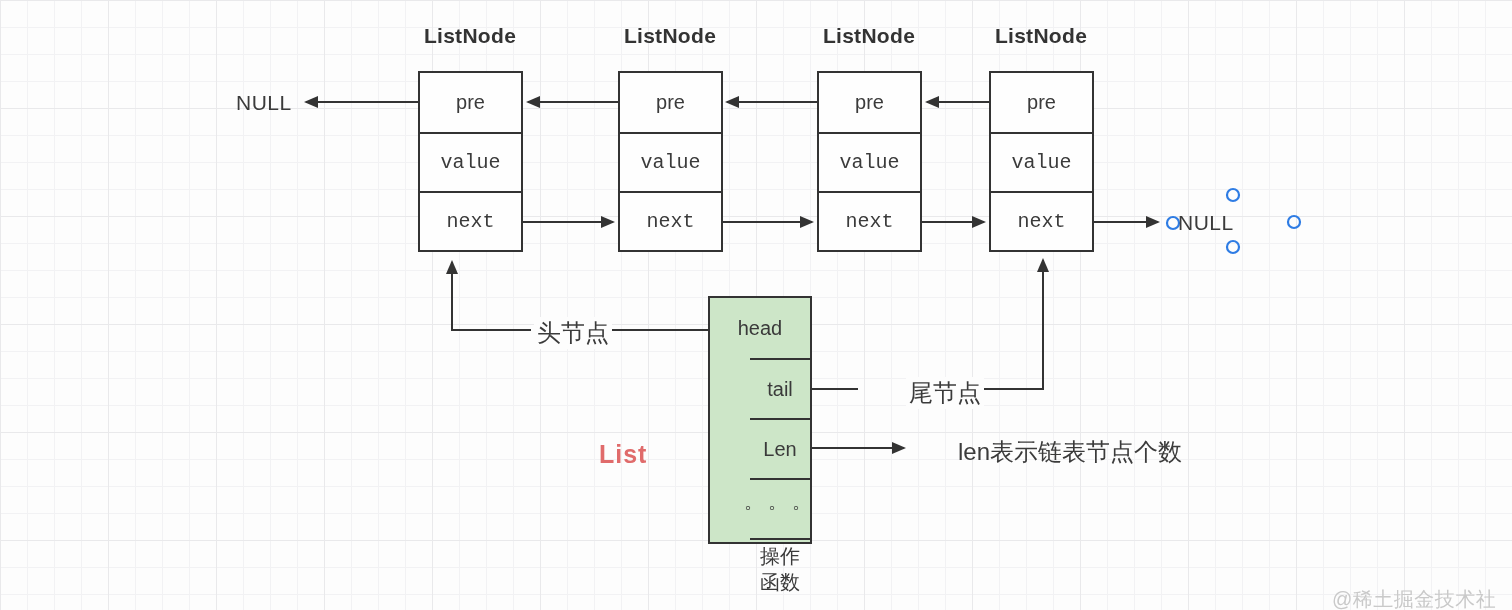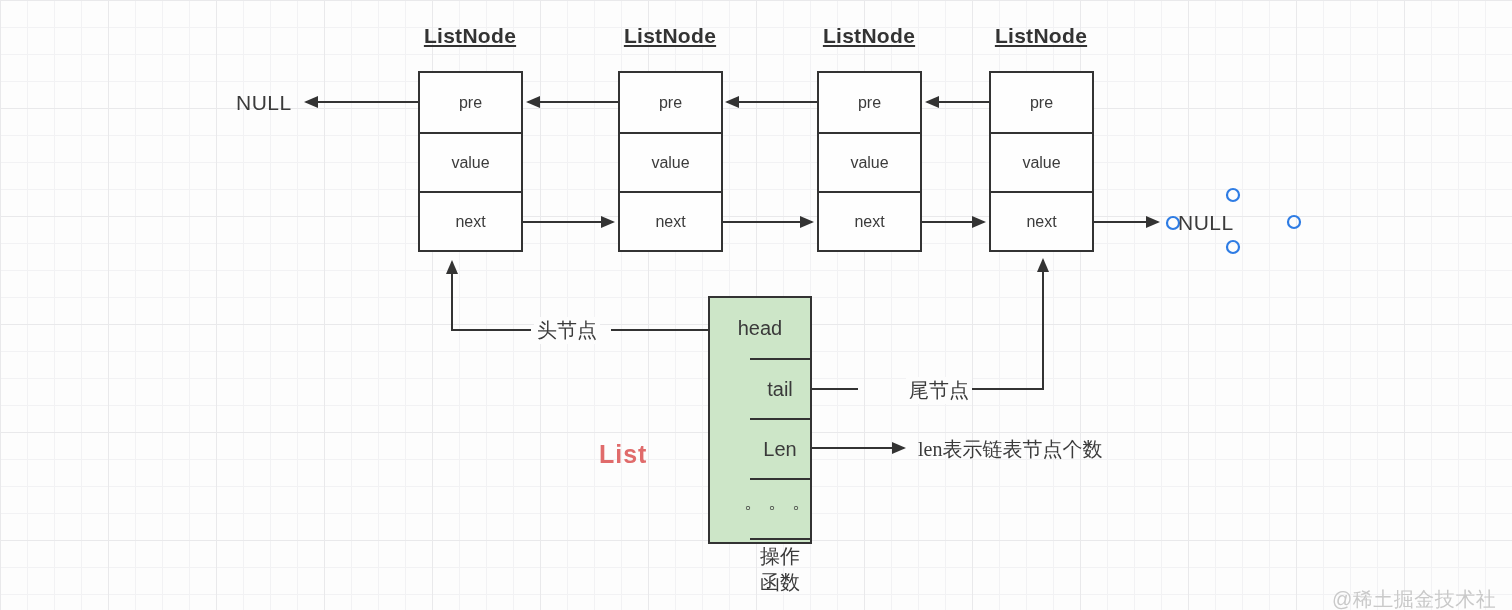"ListNode" .node-title { text-decoration: underline -> none }
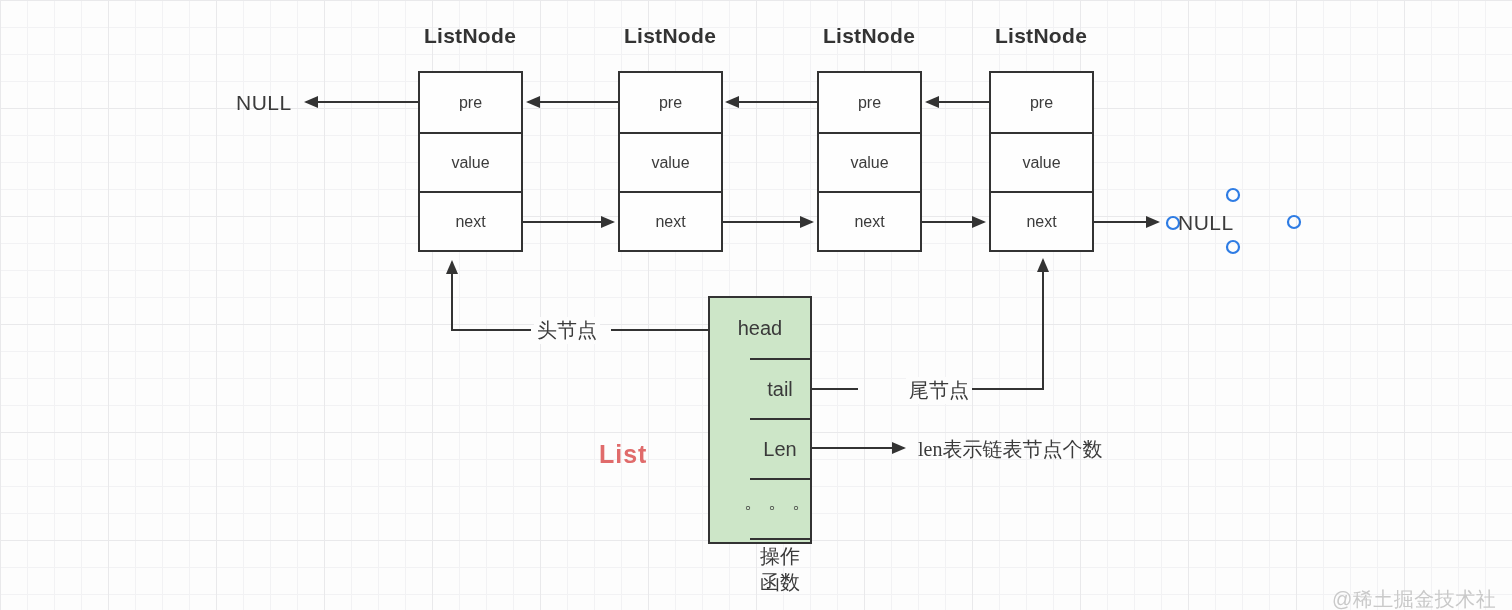"pre" .node .cell { font-size: 16px -> 20px }
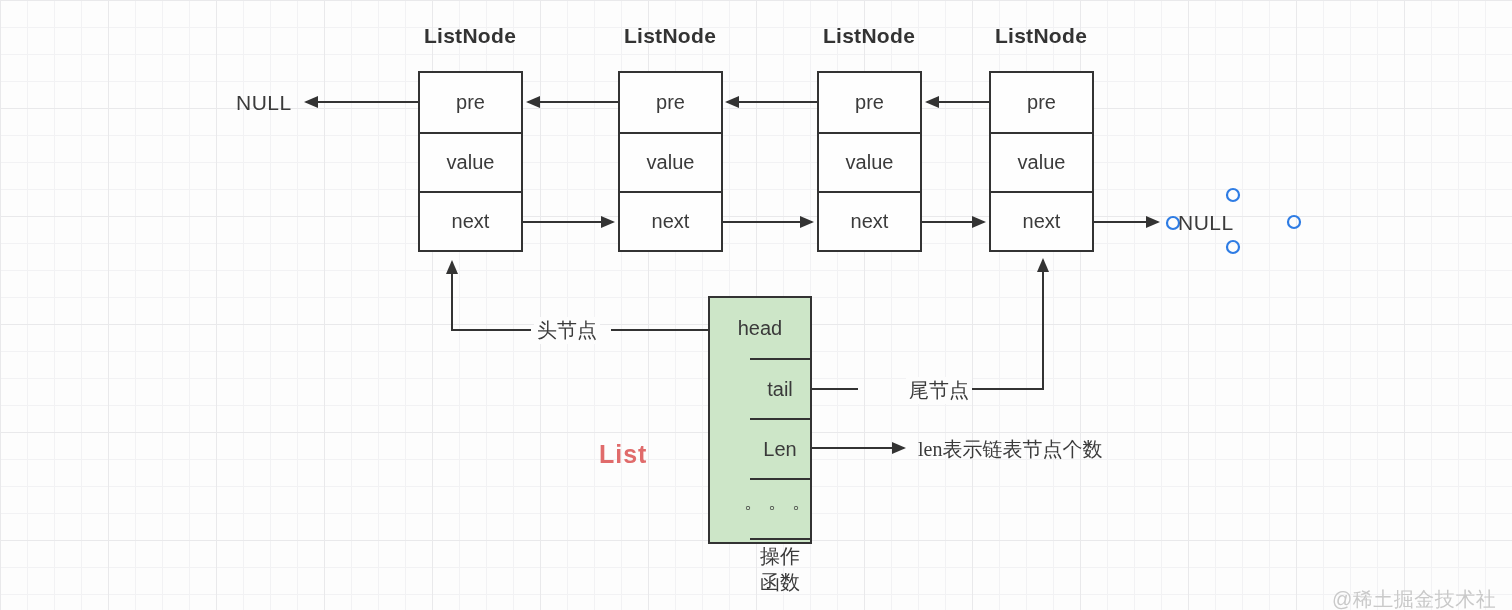"value" .node .cell + .cell { font-family: none -> Liberation Mono, monospace }
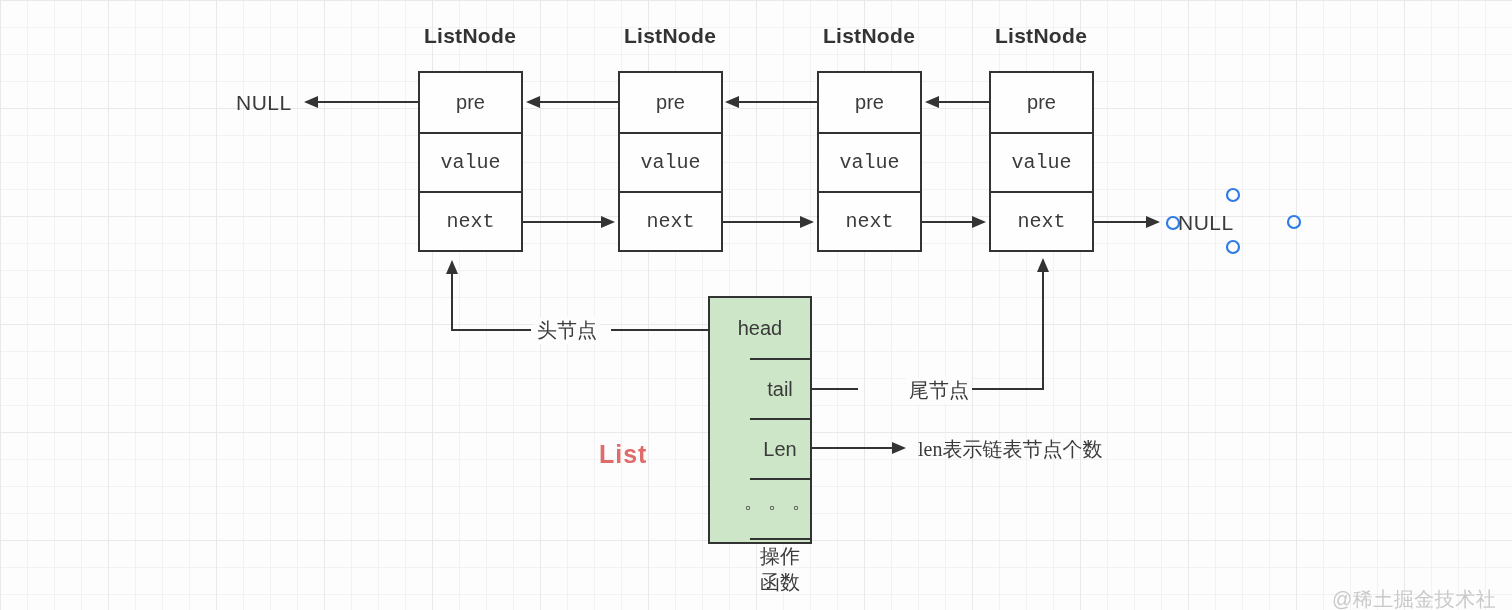"头节点" .anno { font-family: Liberation Serif, serif -> none; font-size: 20px -> 24px }
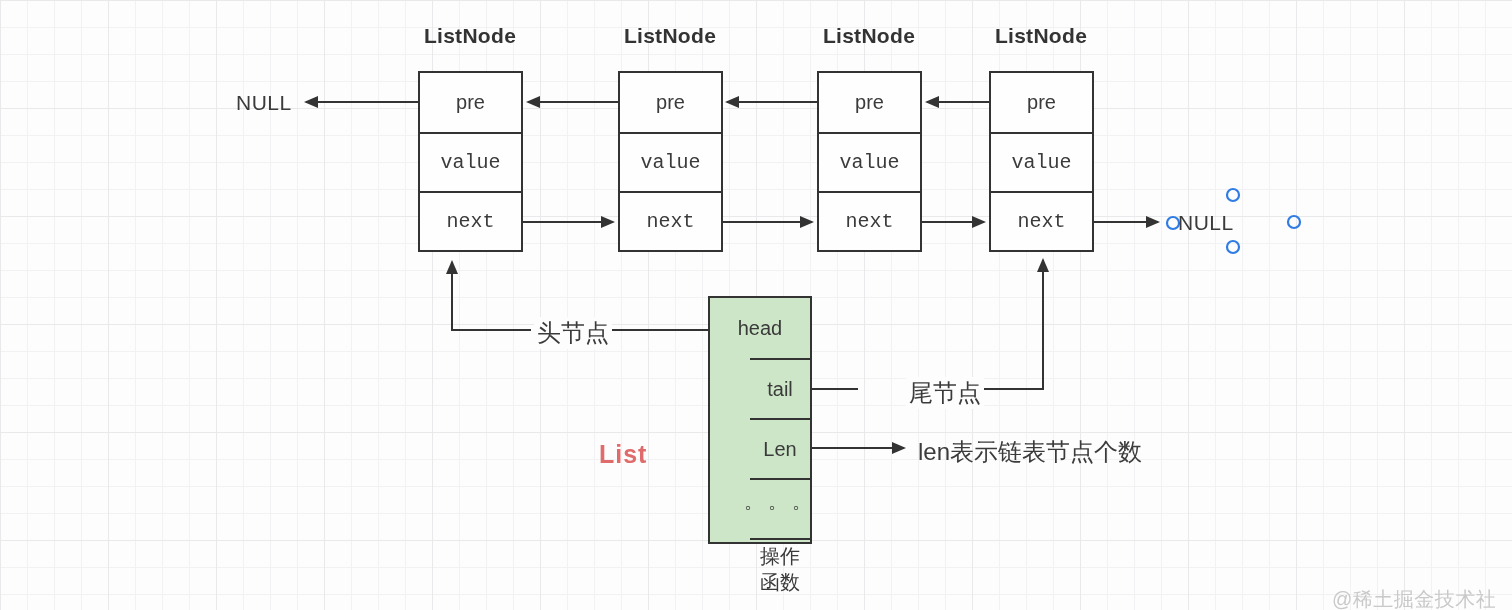"len表示链表节点个数" .anno.no-bg { margin-left: none -> 40px }
